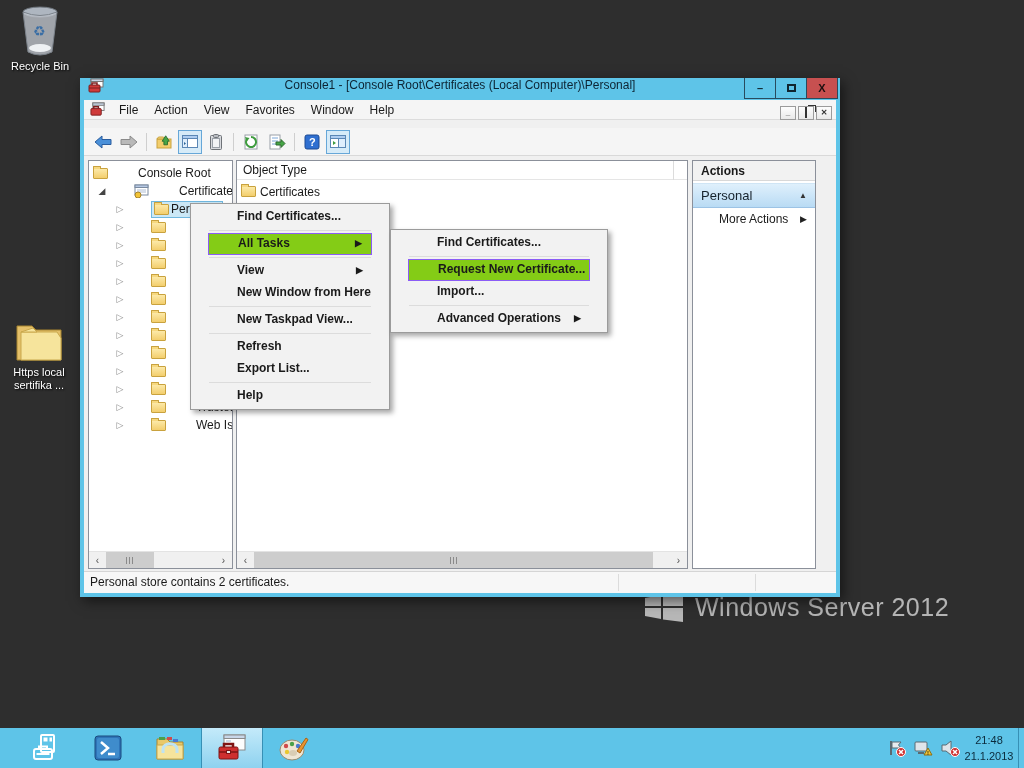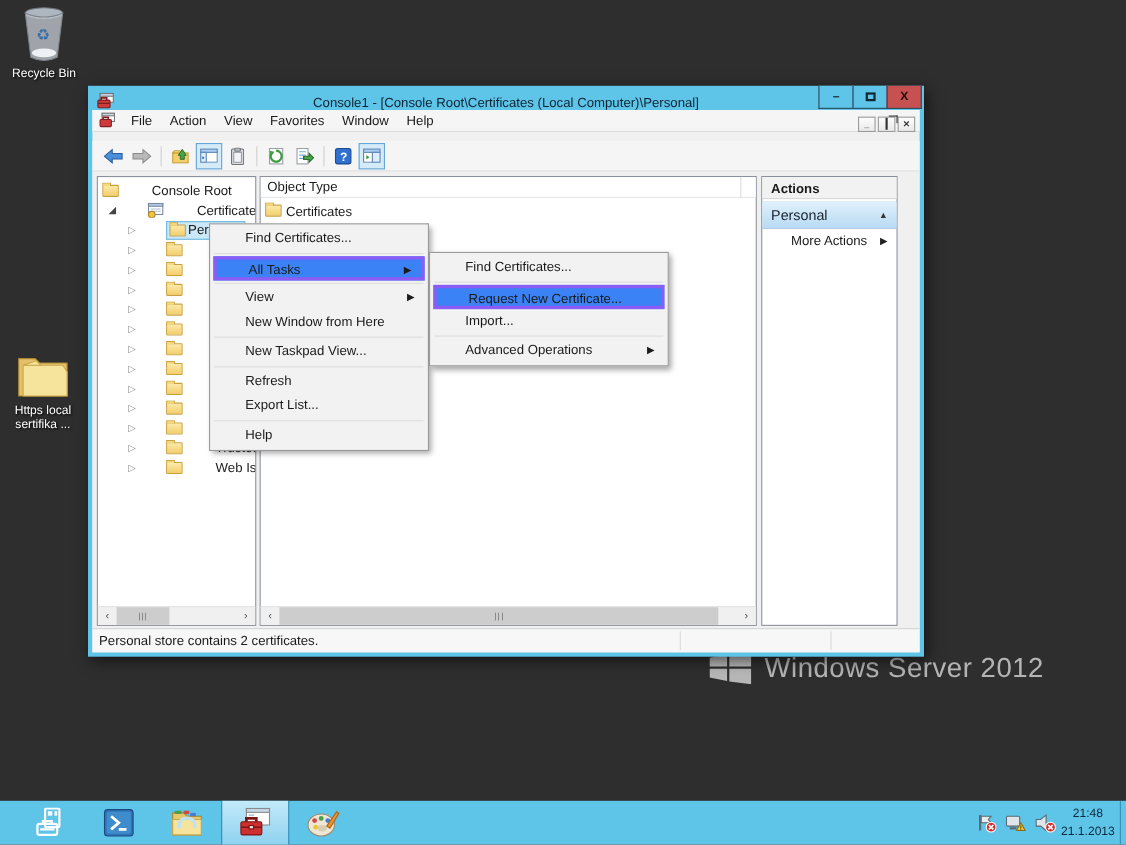"Console1 - [Console Root\Certificates" .titlebar { align-items: flex-end -> flex-start }
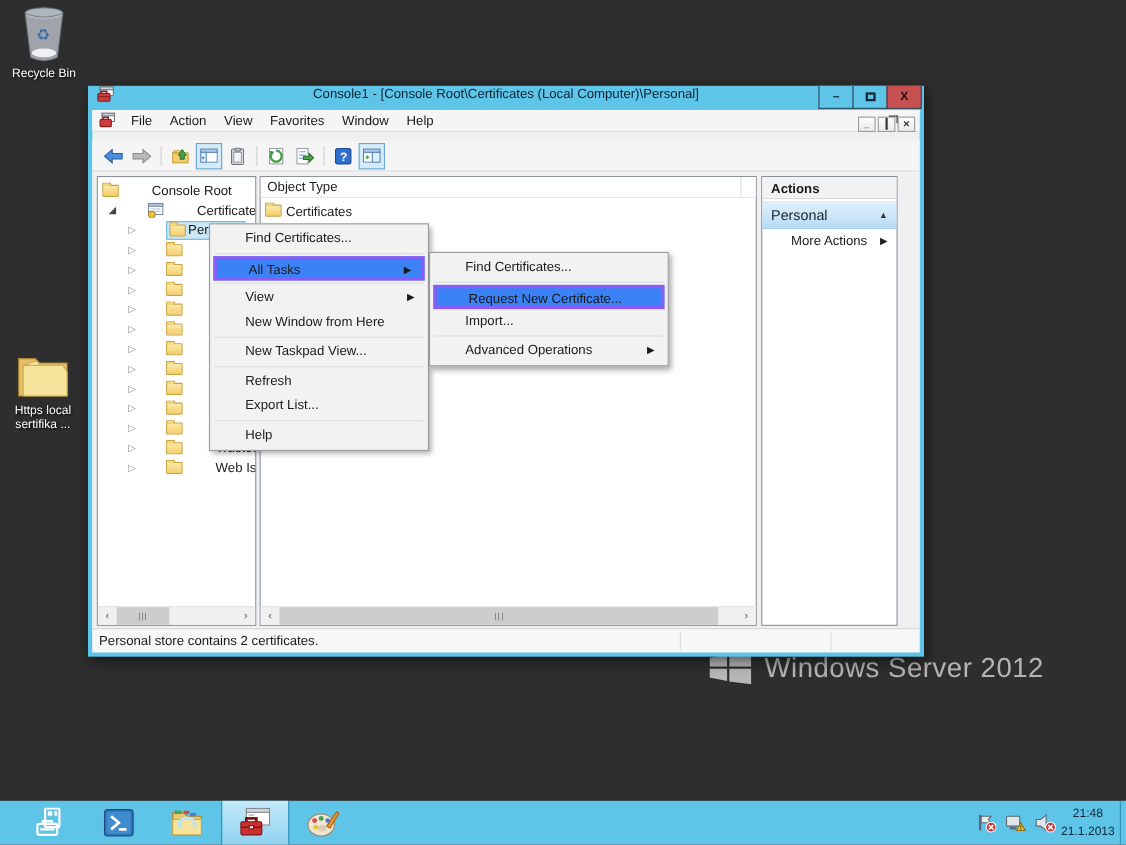"Find Certificates..." .ctx { font-weight: none -> bold; padding: 2px 3px -> 2px 17px }
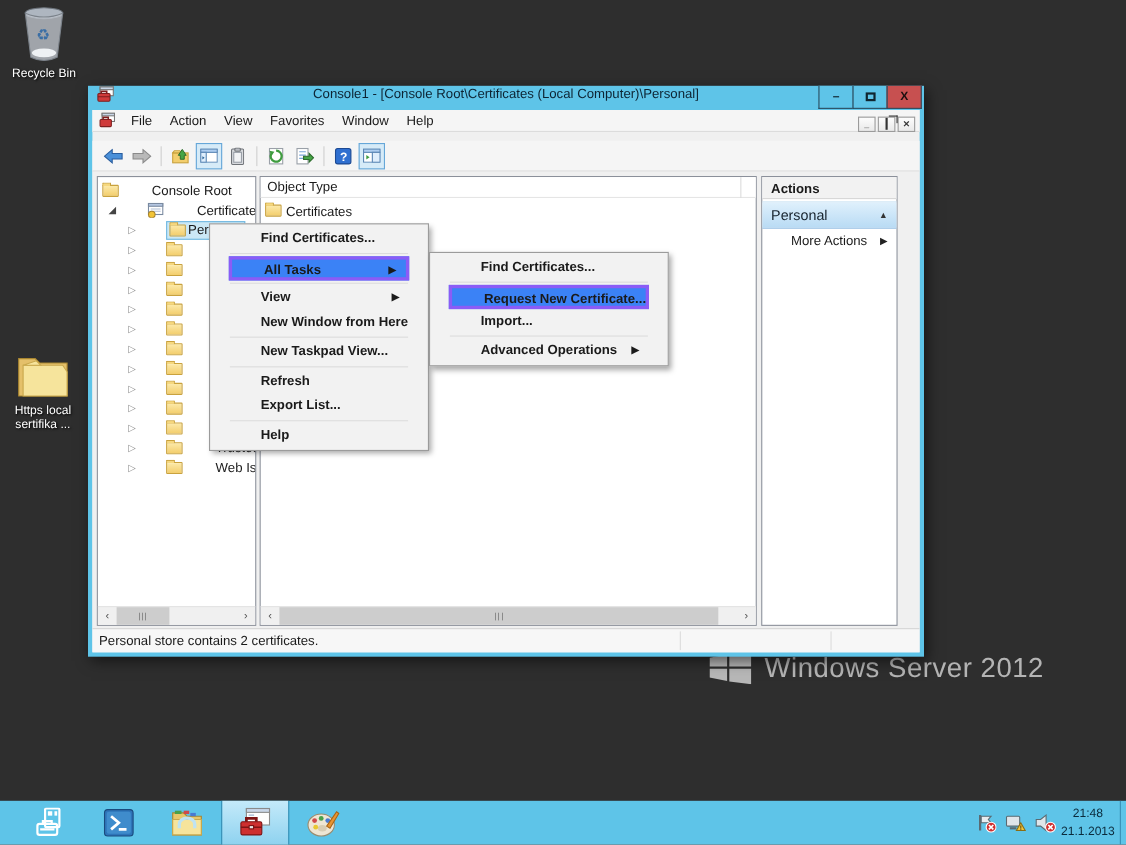"All Tasks" .mi.hl { background: #3b82f6 -> #84cc16; border: 3px solid #8b5cf6 -> 1px solid #8b5cf6 }
